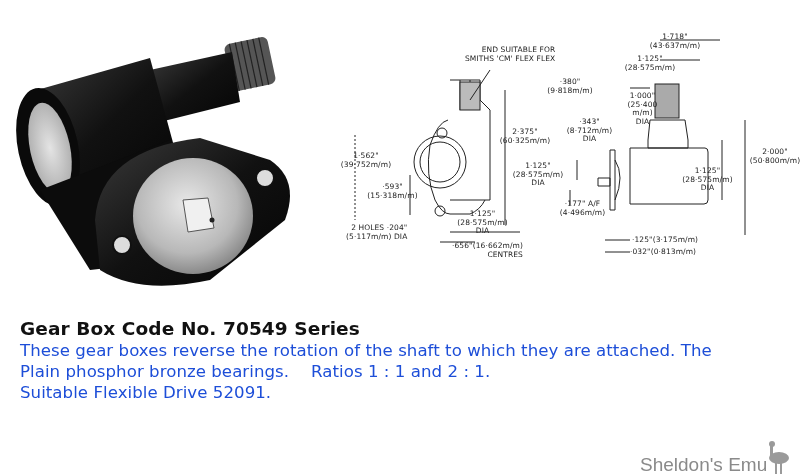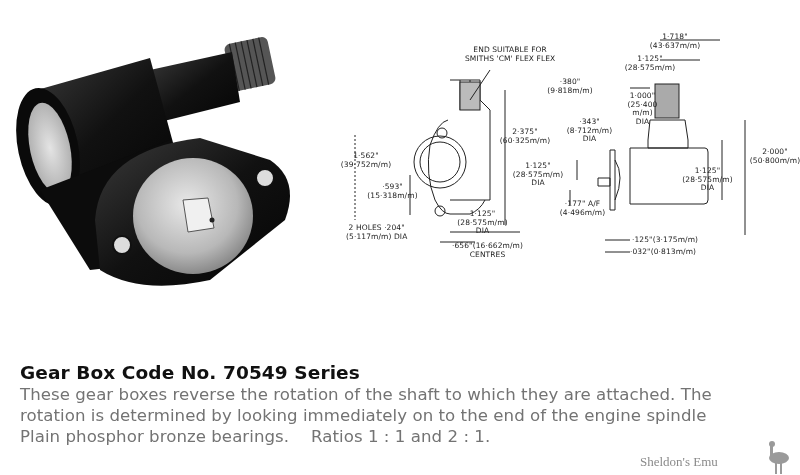"END SUITABLE FOR" .dim.left { text-align: center -> right }
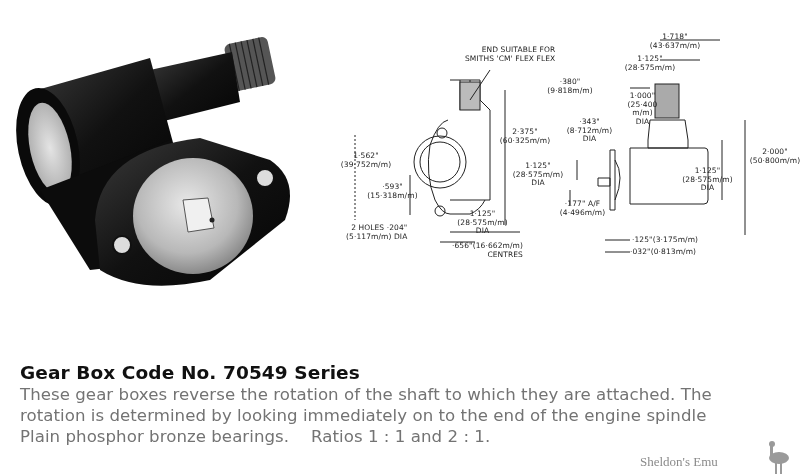"Gear Box Code No. 70549" .text-block { margin-top: 44px -> none }
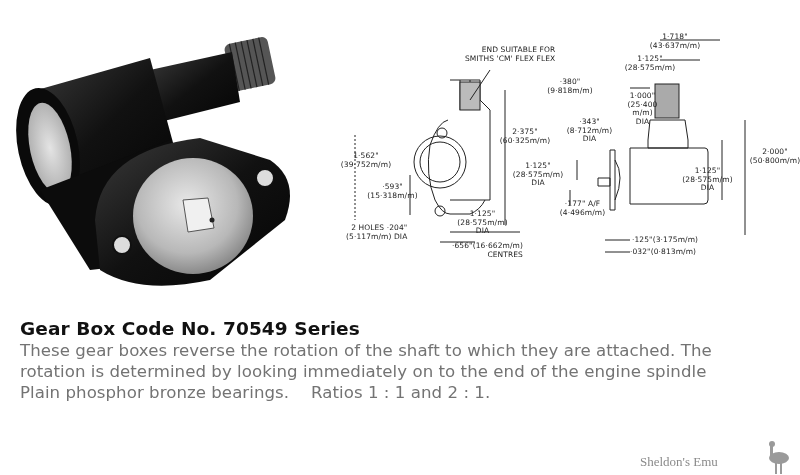"These gear boxes reverse the" .para { color: #737373 -> #1d4ed8 }
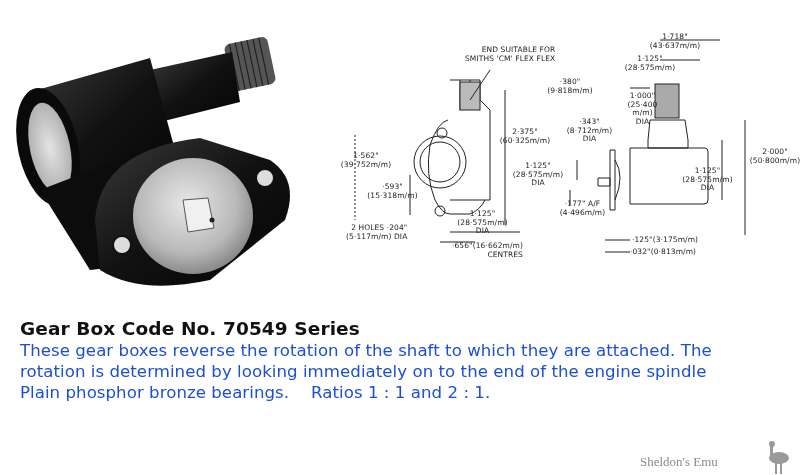"rotation is determined by looking" span.line { html: <span>rotation is determined by looking immediately on to the end of the engine spindle</span> -> none }
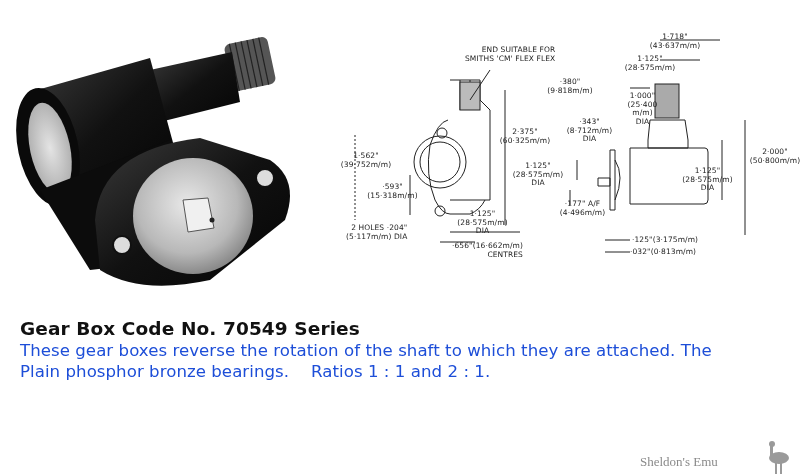"Suitable Flexible Drive 52091." span.line { html: none -> <span>Suitable Flexible Drive 52091.</span> }
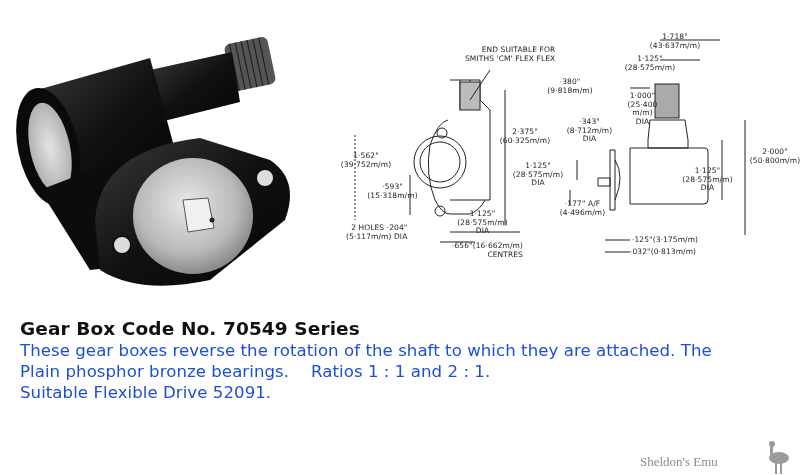"Sheldon's Emu" .watermark-text { font-family: Liberation Serif, serif -> Liberation Sans, sans-serif; font-size: 13px -> 19px }
